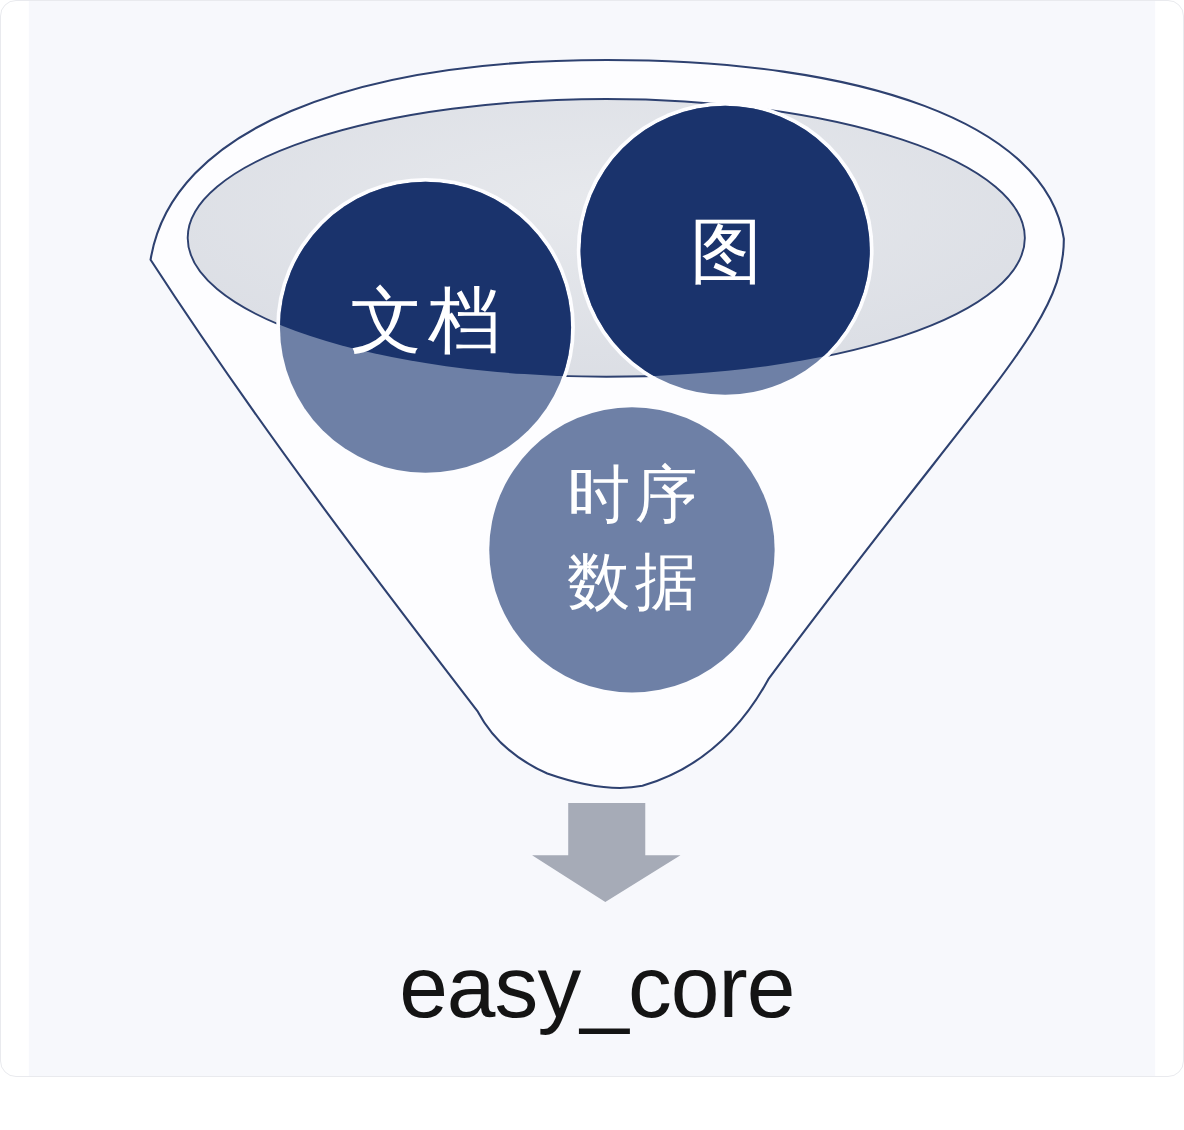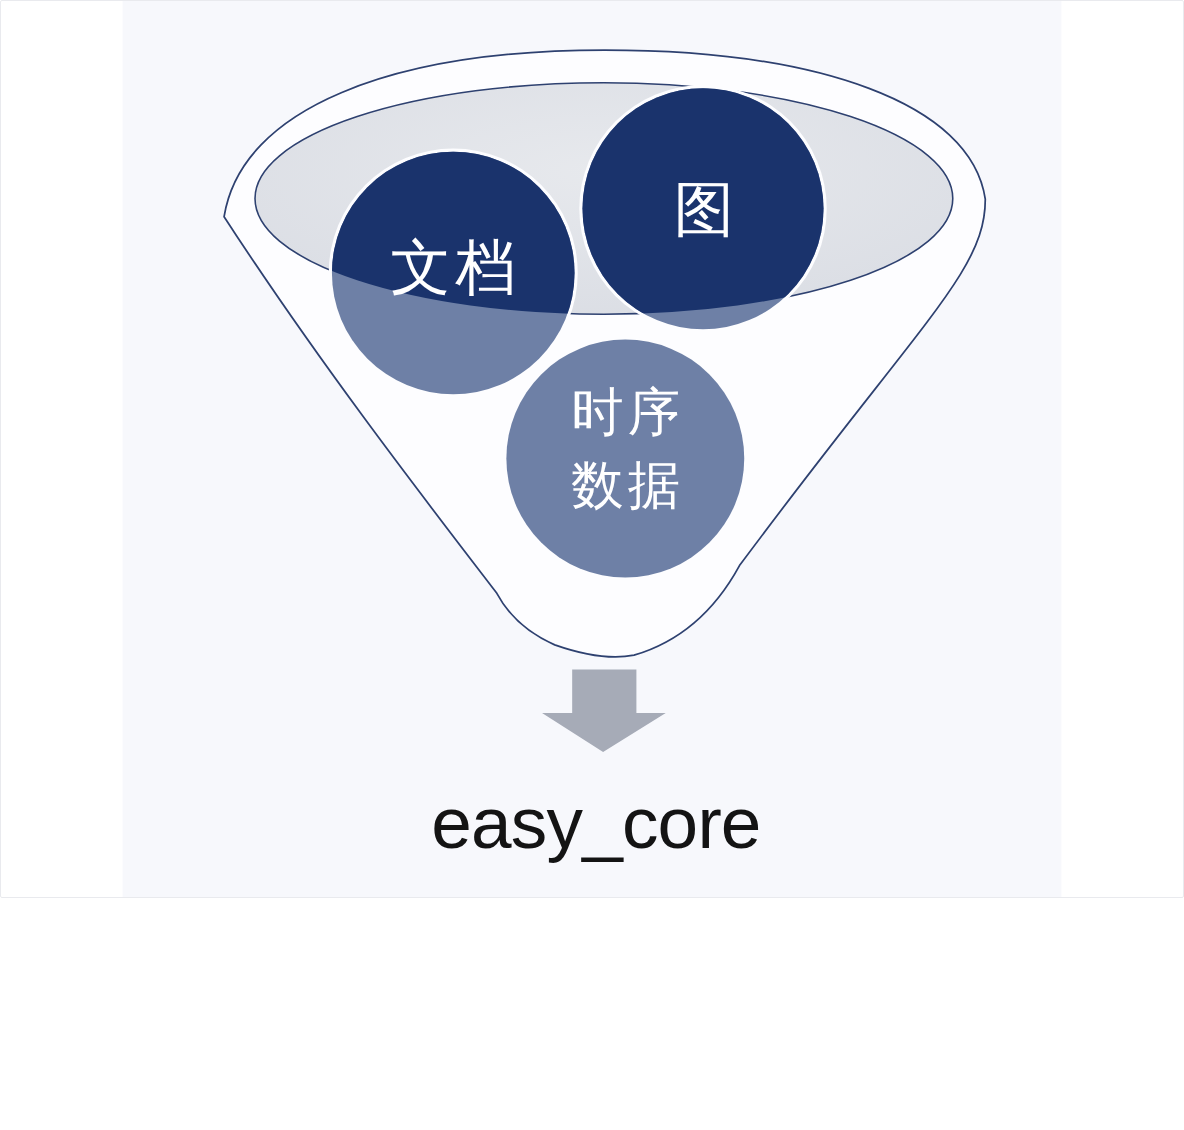"文档" .stage { border-radius: 2px -> 16px; height: 898px -> 1077px }
